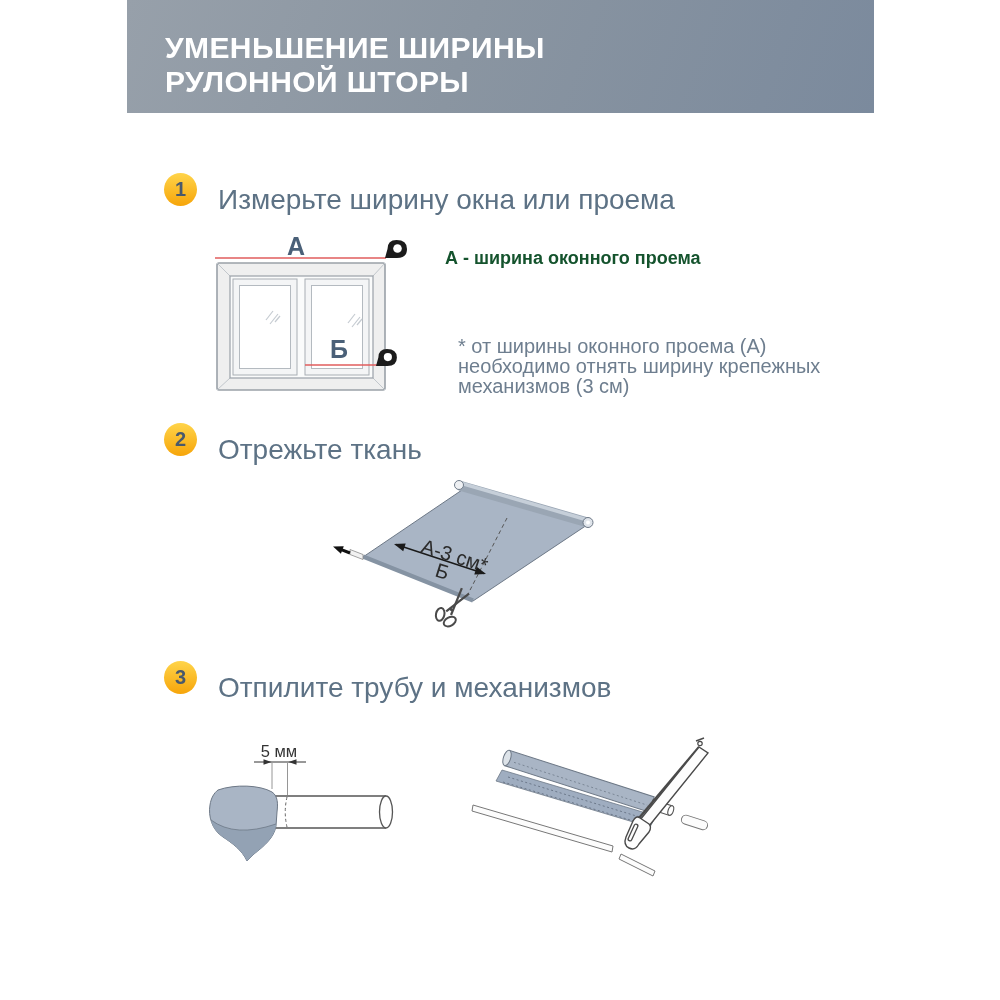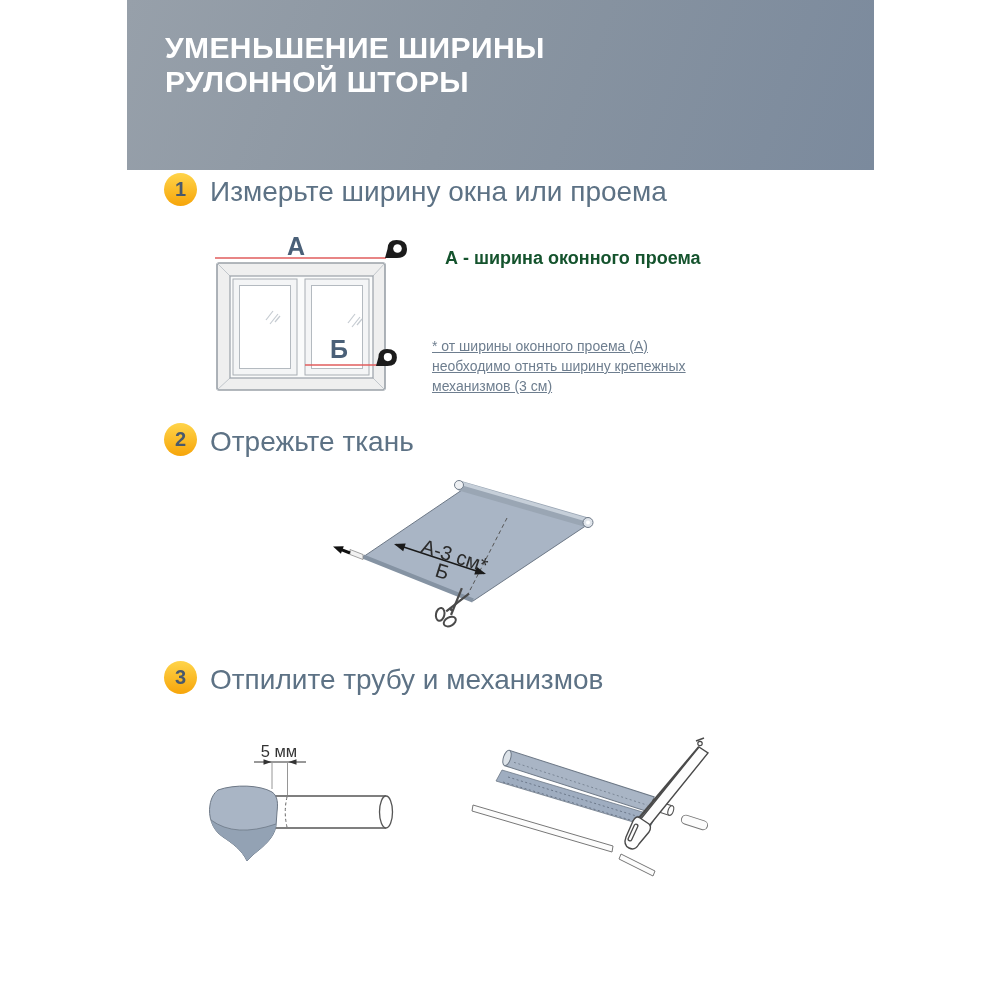"УМЕНЬШЕНИЕ ШИРИНЫ" .band { height: 170px -> 113px }
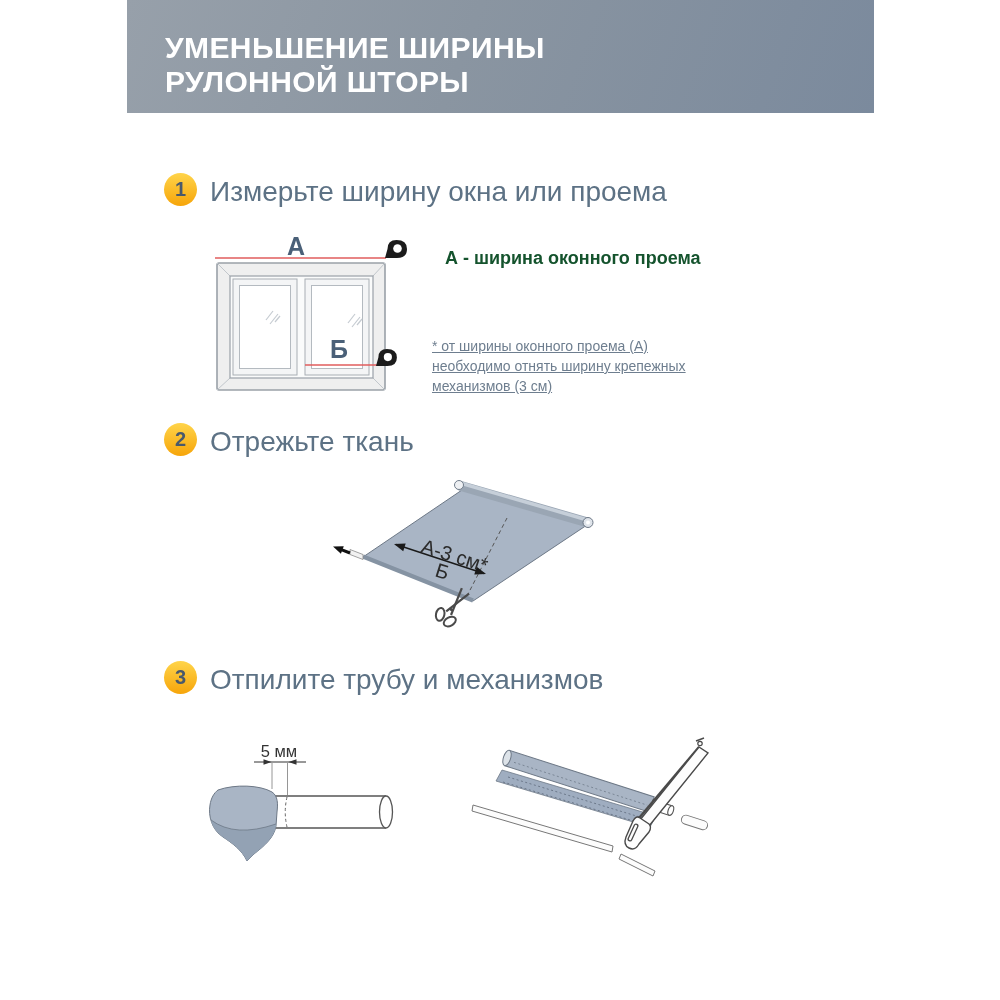"Измерьте ширину окна или проема" .step-title { margin: 0 -> 8px }
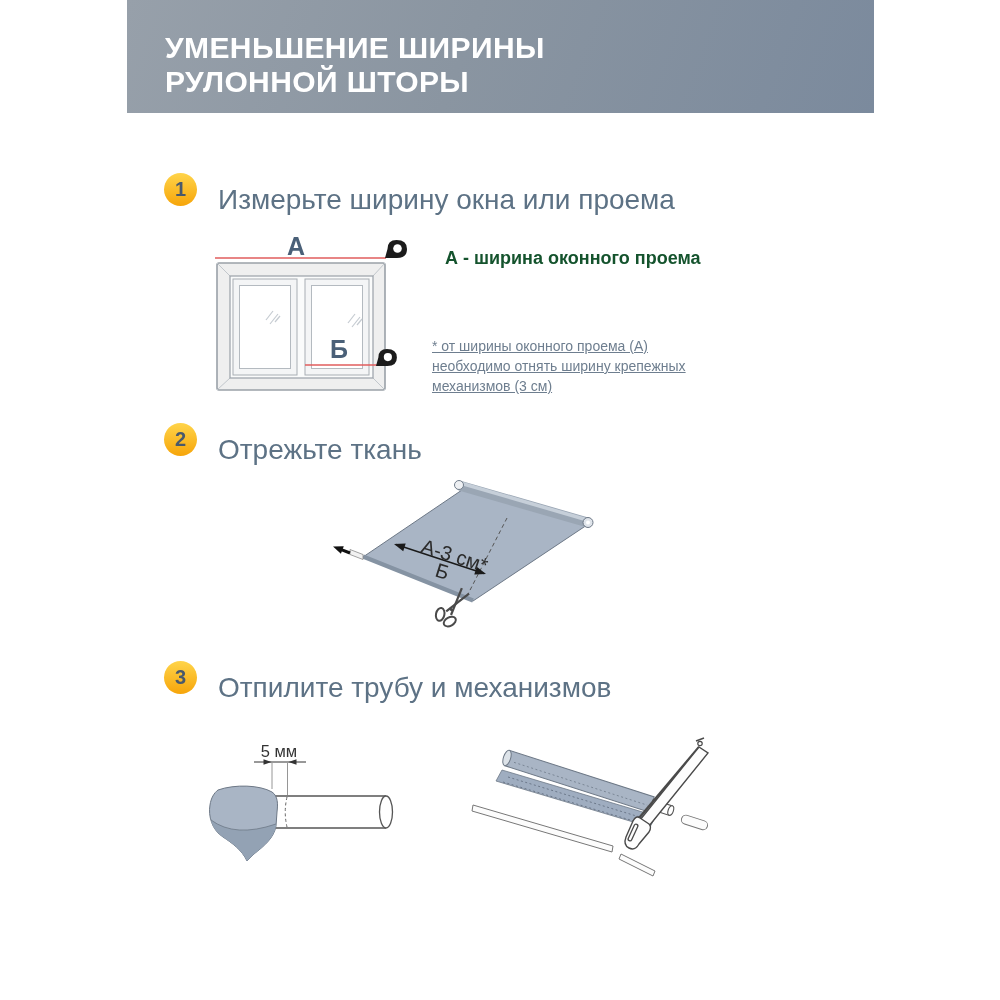"* от ширины оконного проема" .note { font-size: 14px -> 20px; left: 432px -> 458px; text-decoration: underline -> none }
